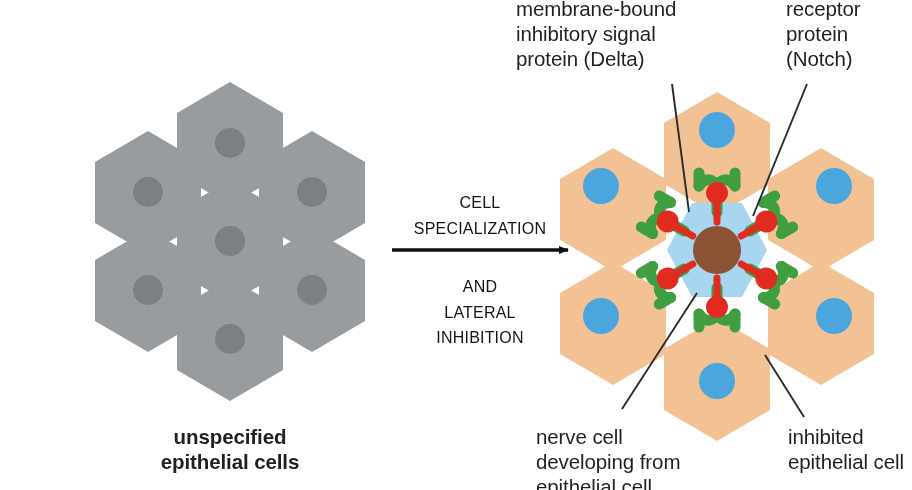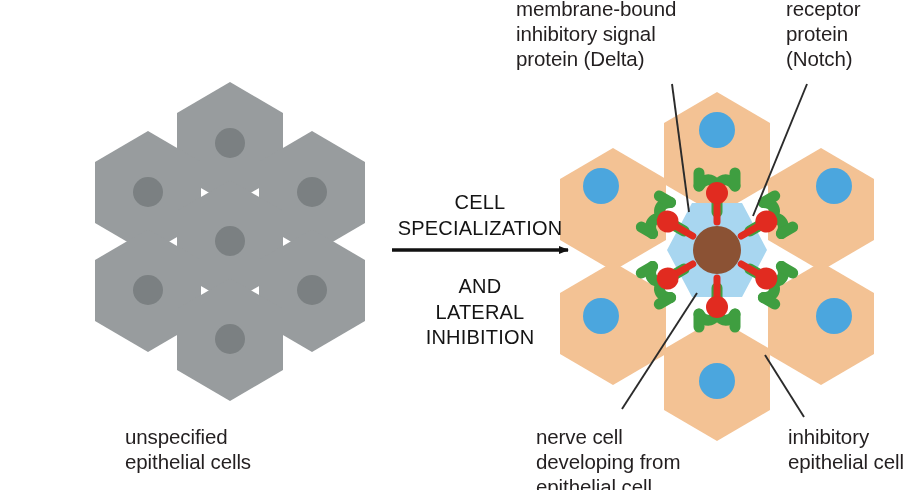"CELL" .arrow-text { font-size: 20px -> 16px }
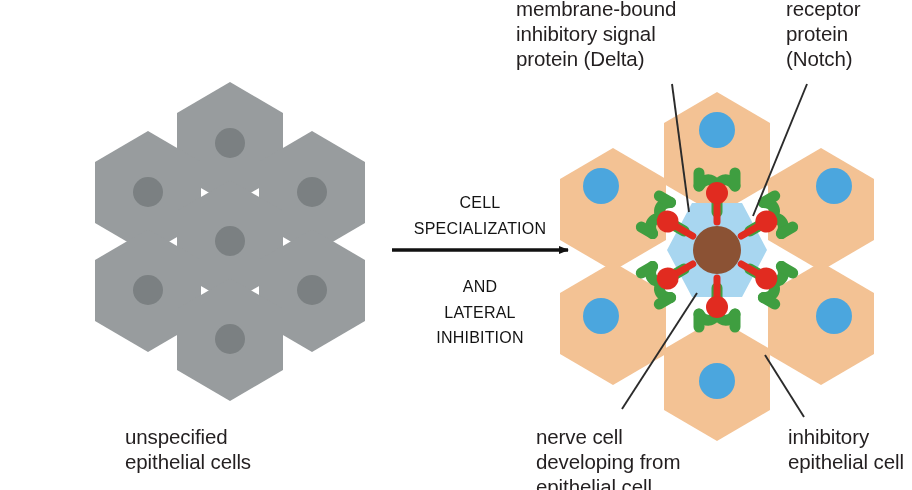"unspecified" .caption-center { font-weight: none -> bold; text-align: left -> center }
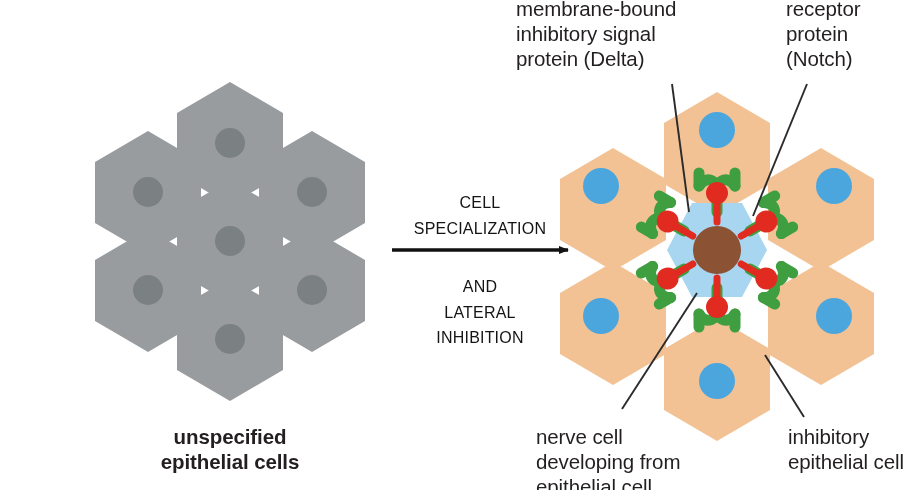"inhibitory" div.lbl { text: inhibitory -> inhibited }
